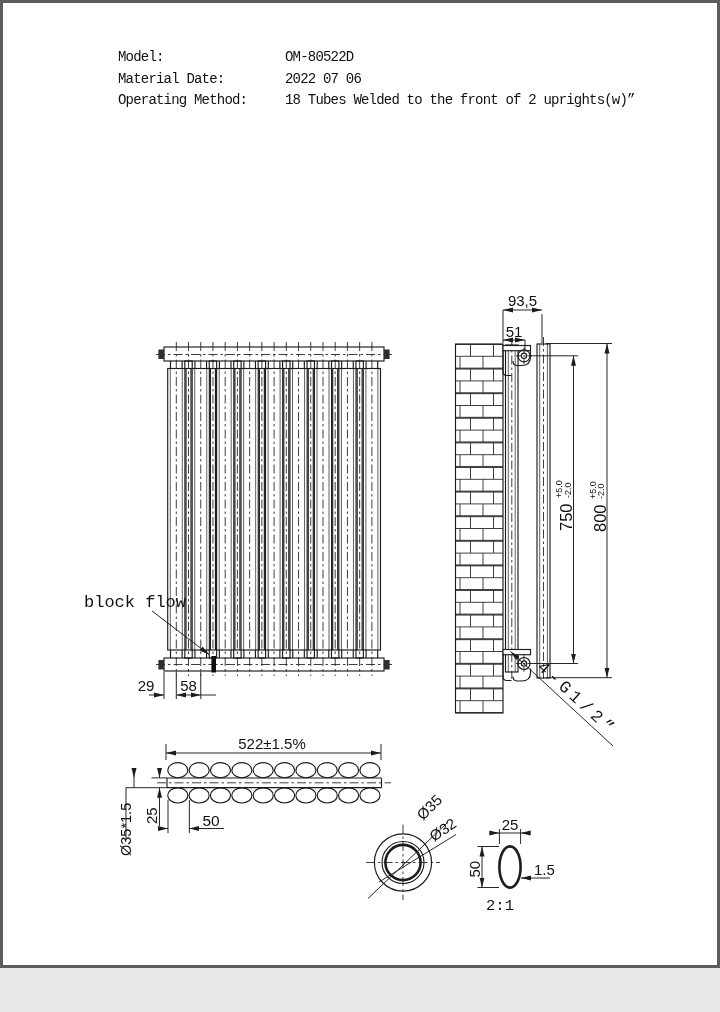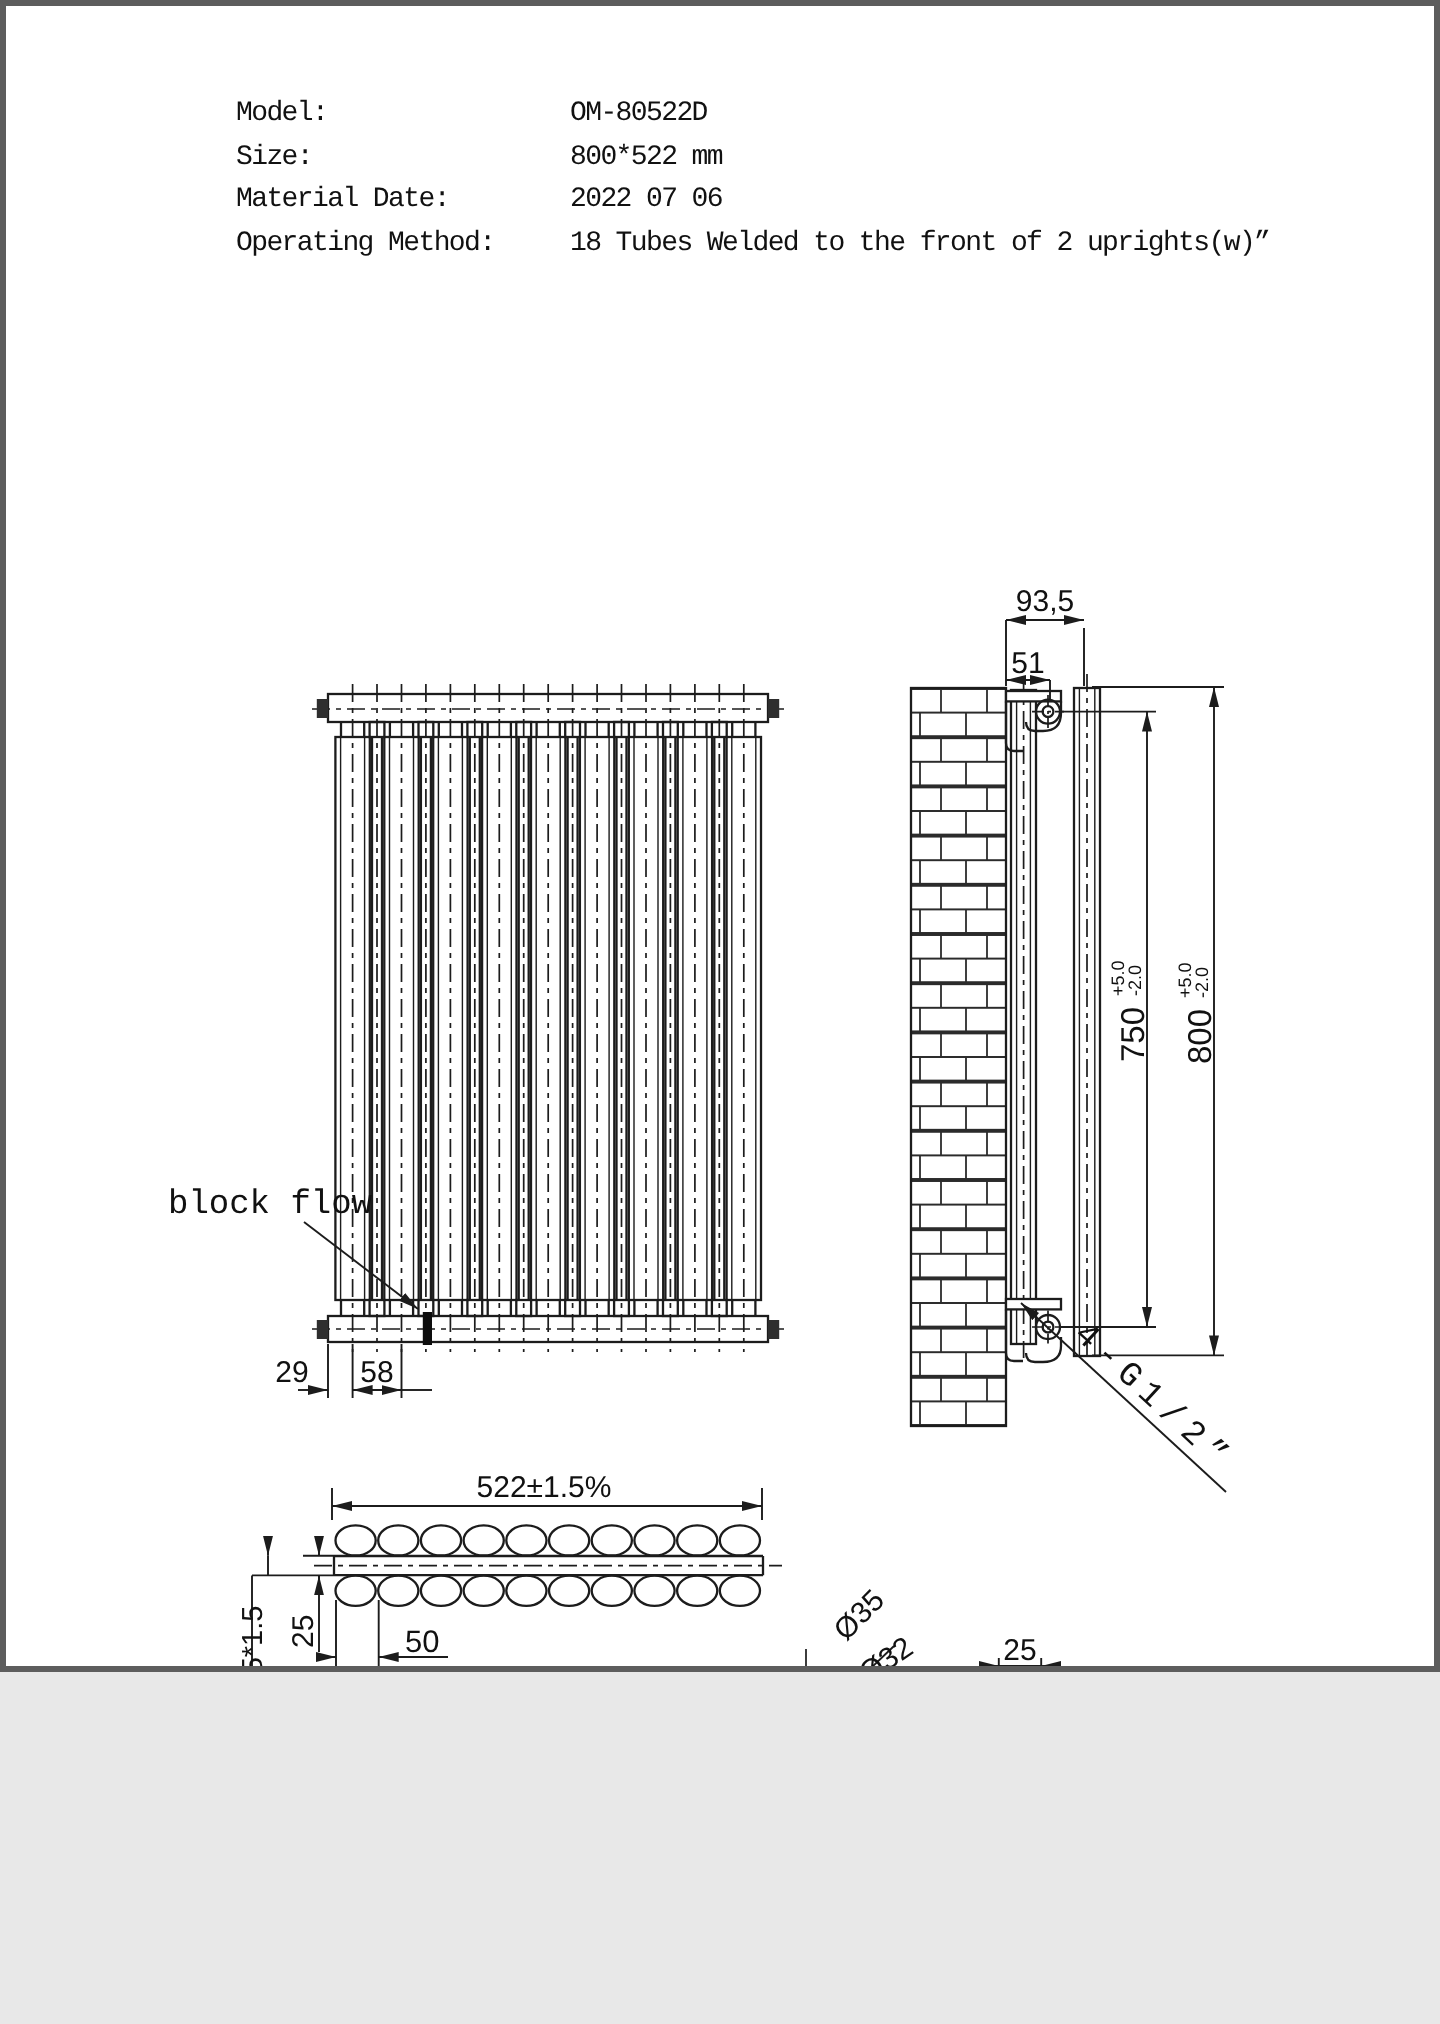"Model: OM-80522D" .page { height: 836px -> 968px }
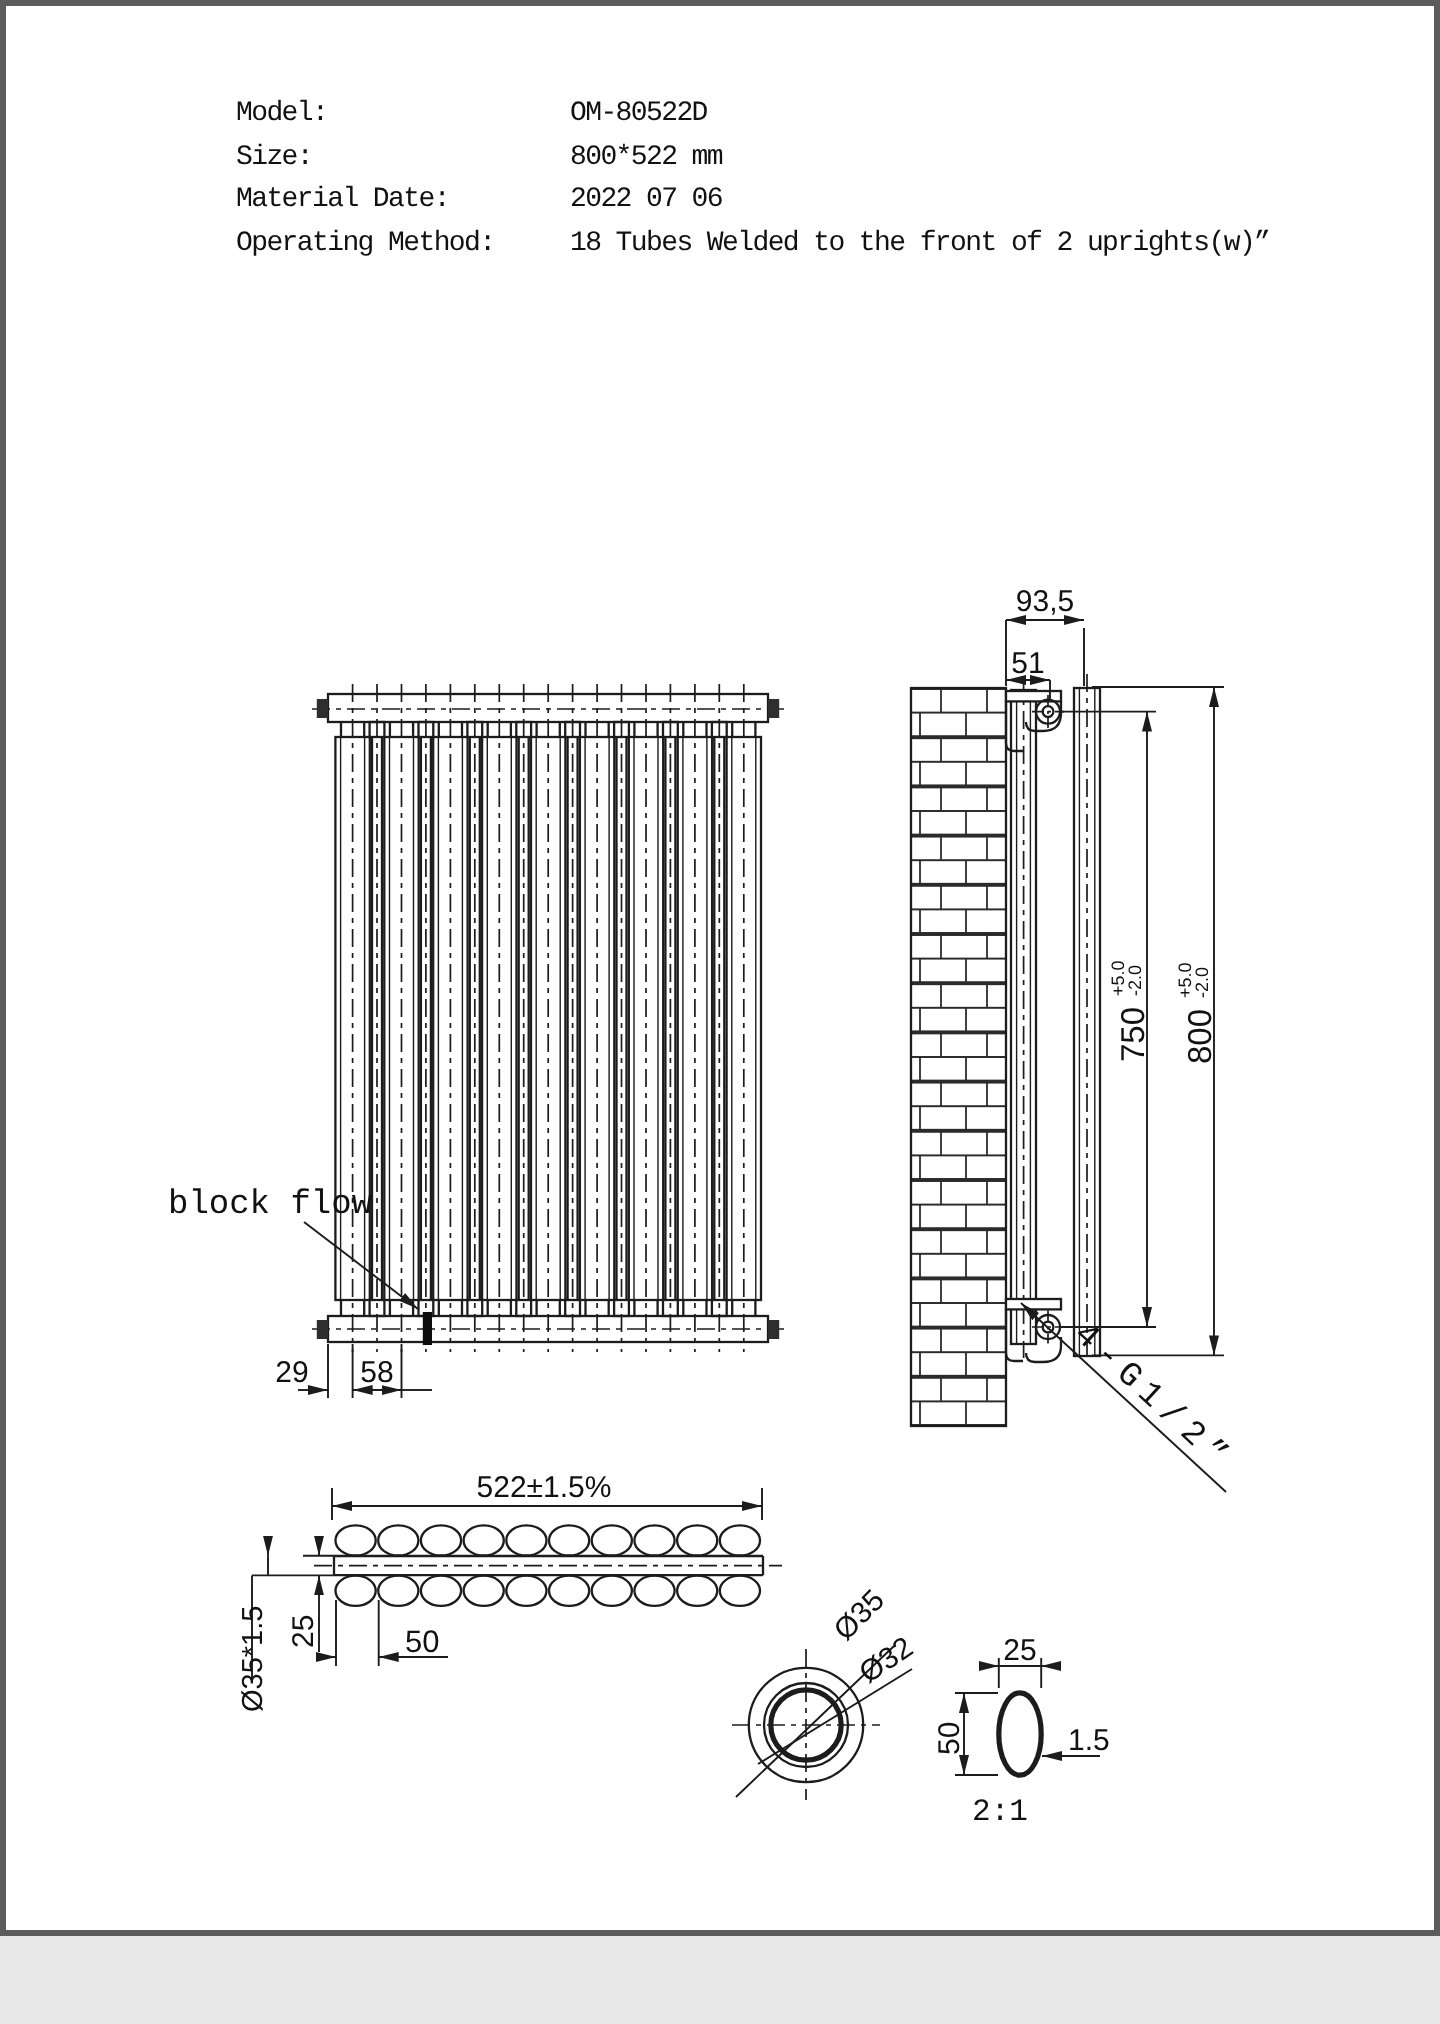"Size: 800*522 mm" div.spec-row { html: <div><span>Size:</span><span>800*522 mm</span></div> -> none }
